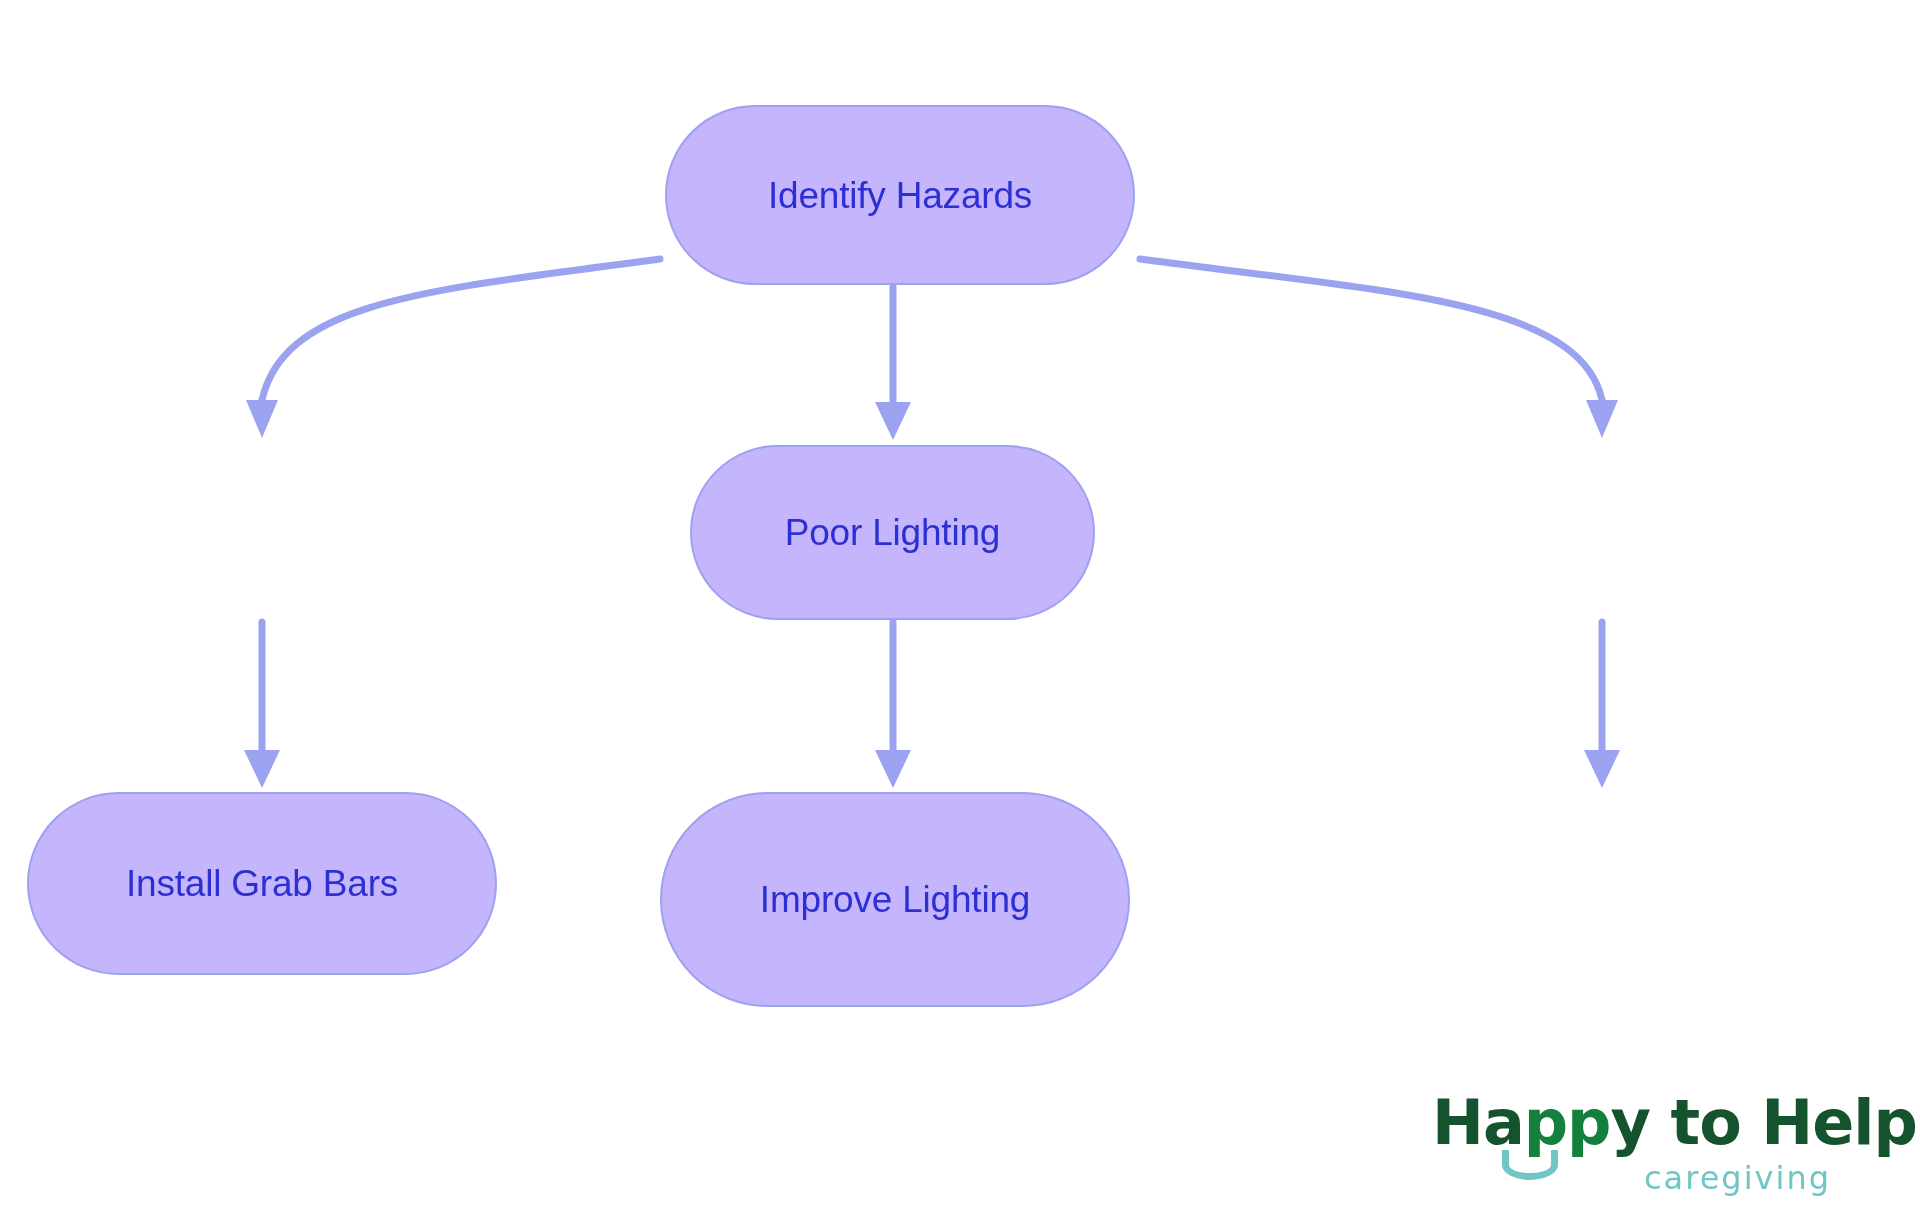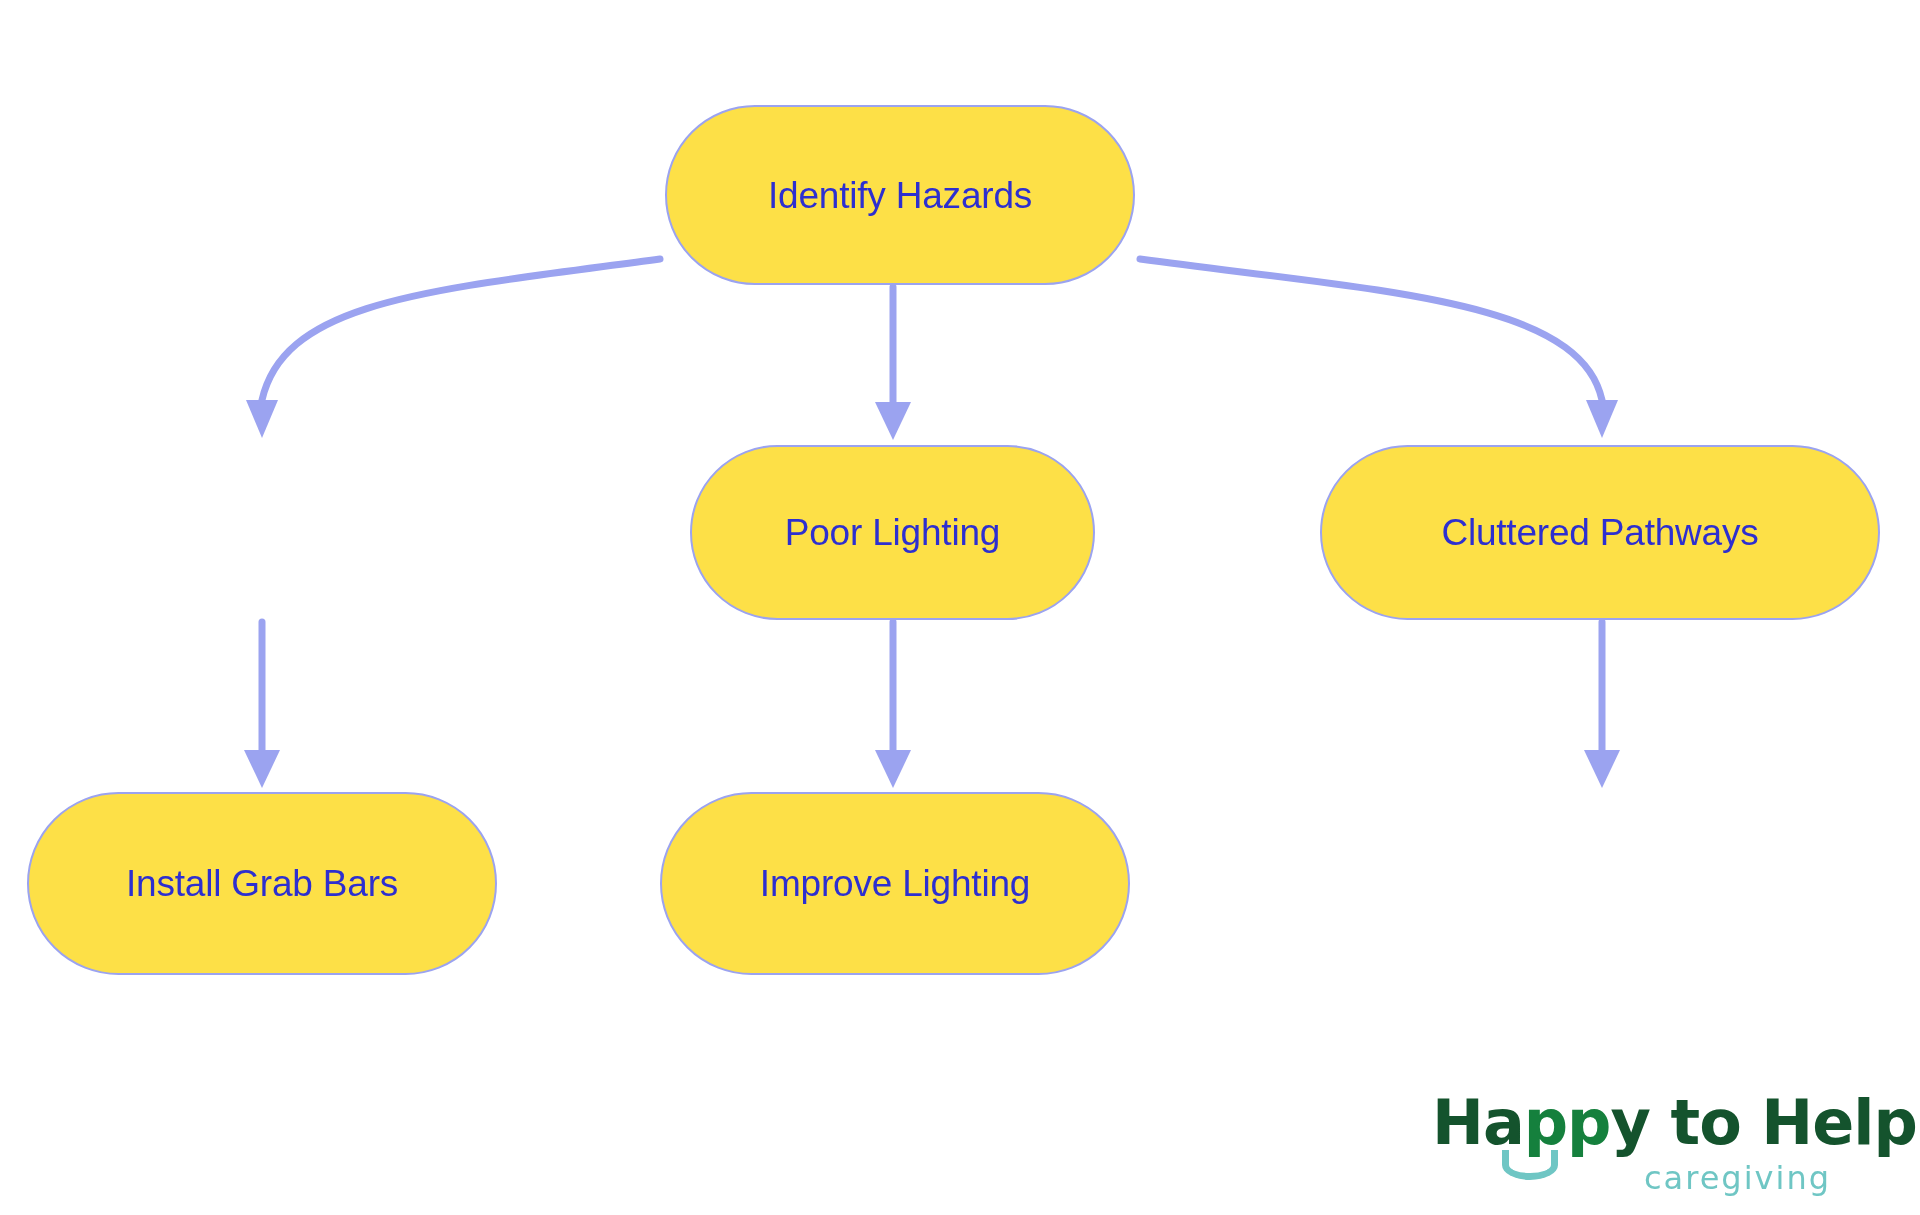"Identify Hazards" .node { background: #fde047 -> #c4b5fd }
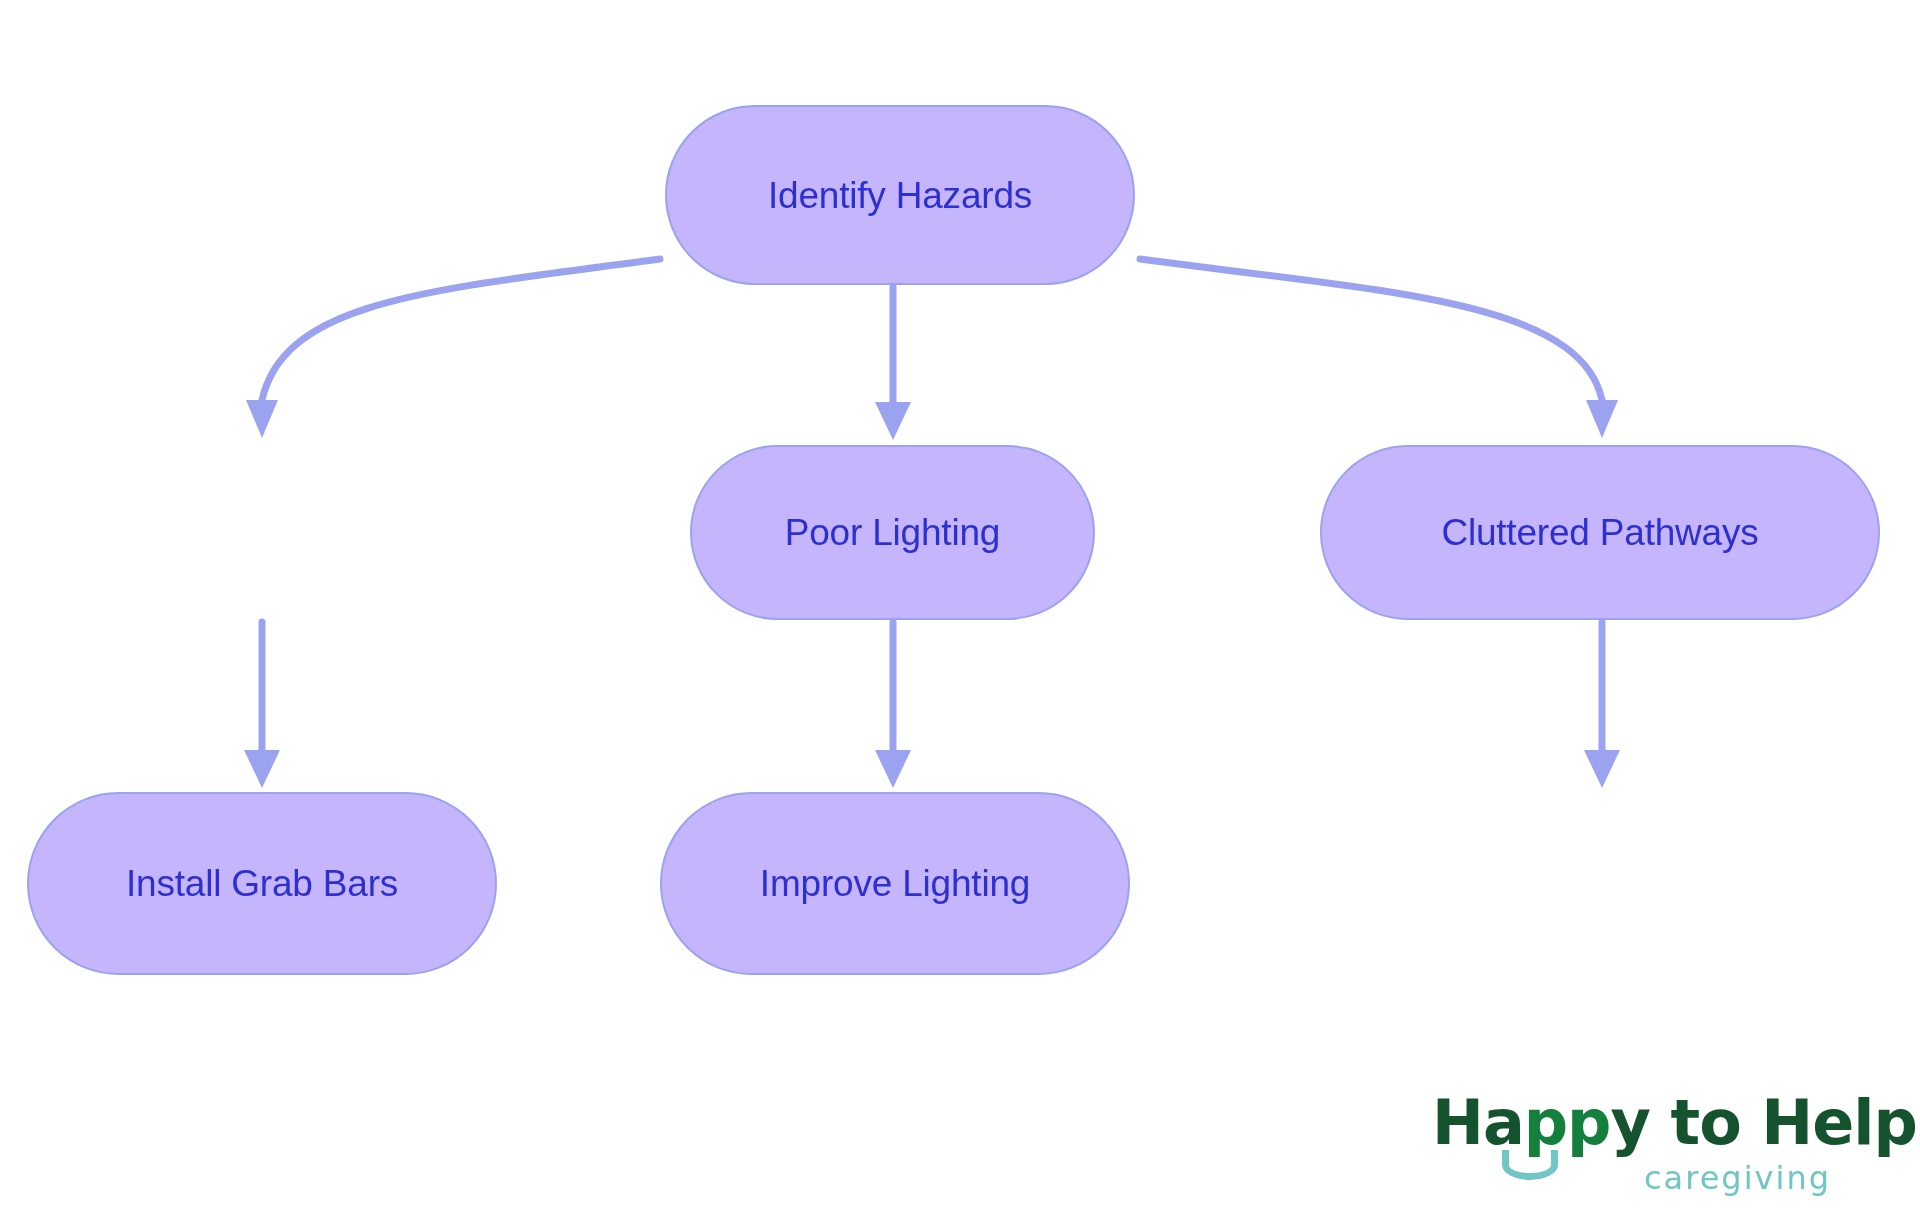"Cluttered Pathways" div.node { html: <div> <span>Cluttered Pathways</span> </div> -> none }
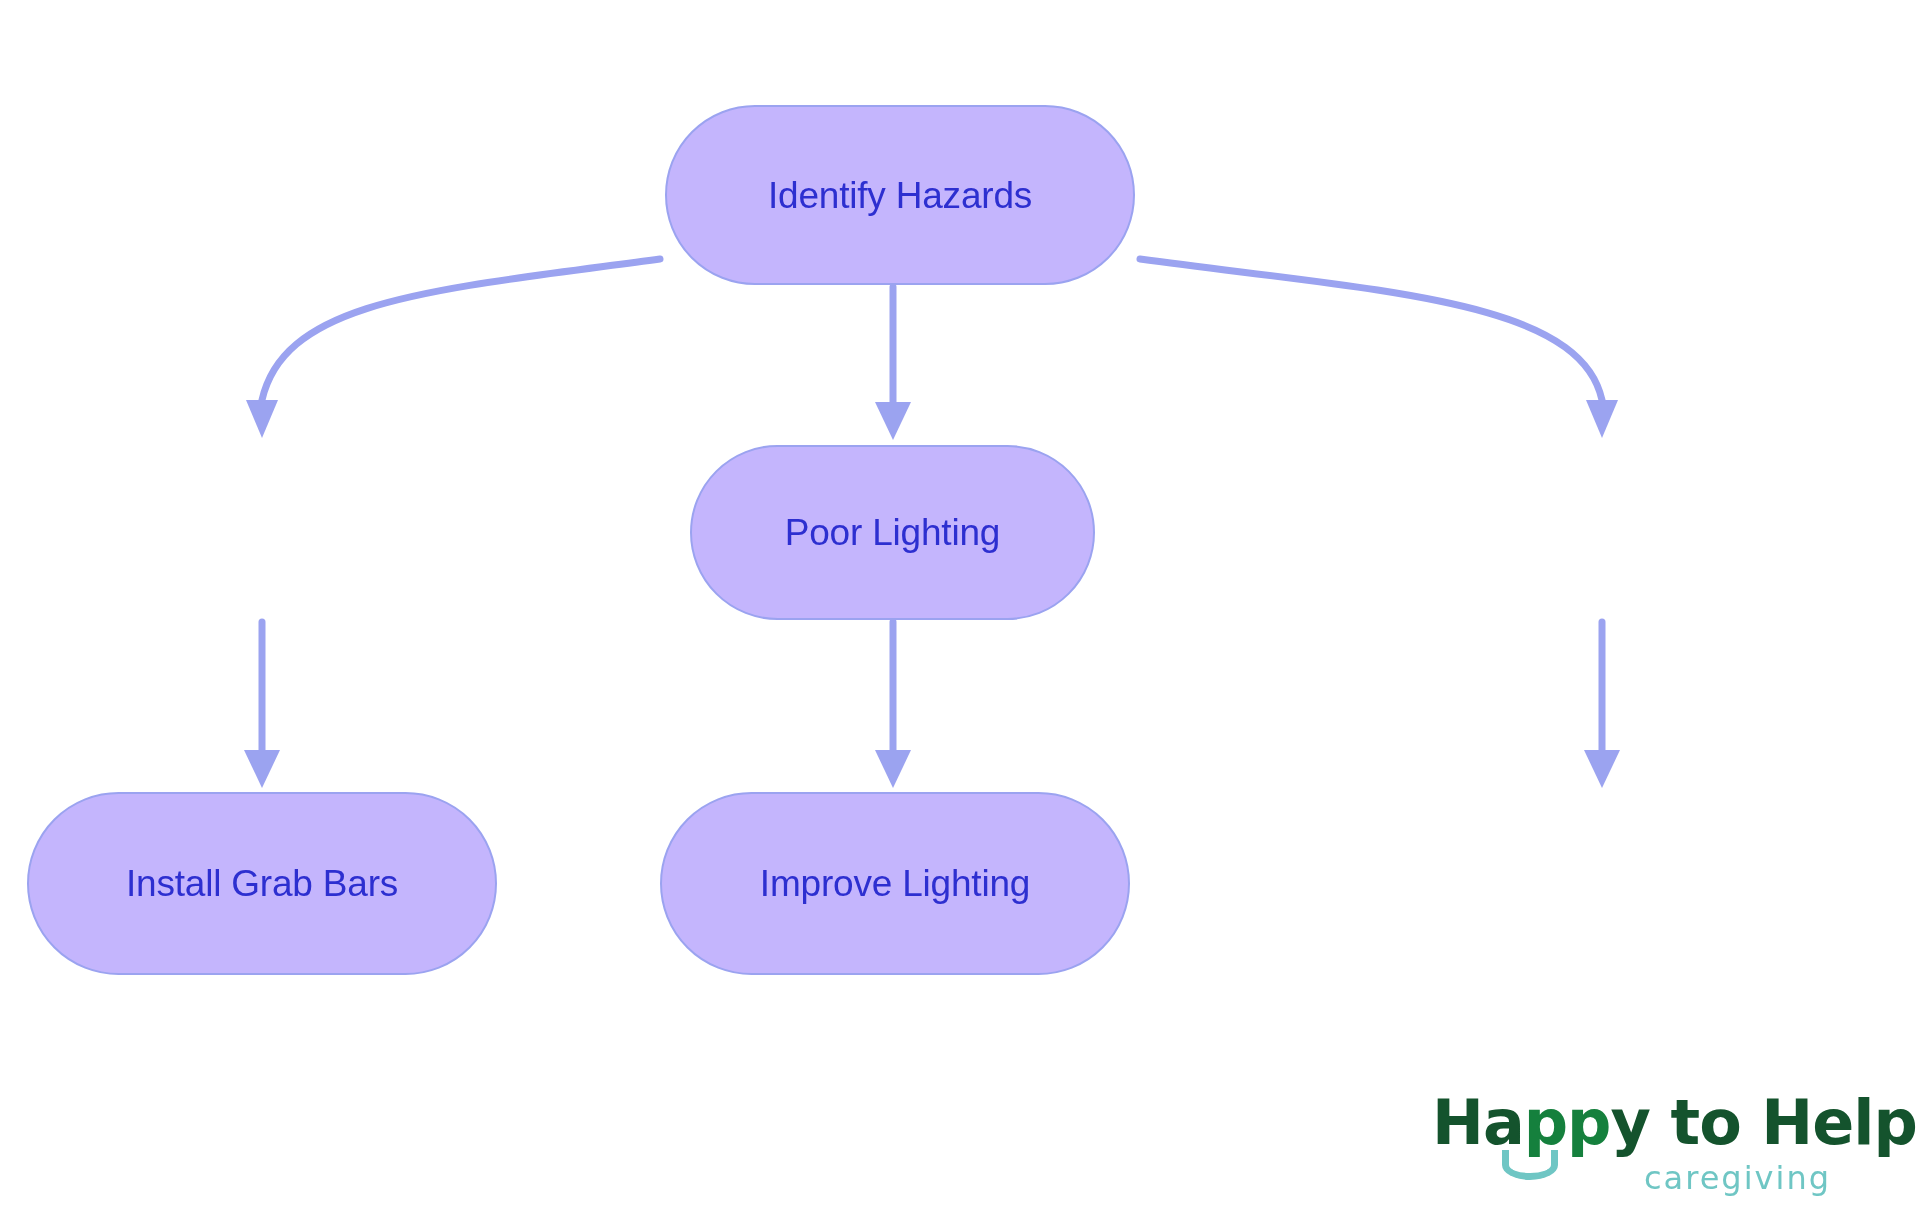"Improve Lighting" div.node { height: 183px -> 215px }
